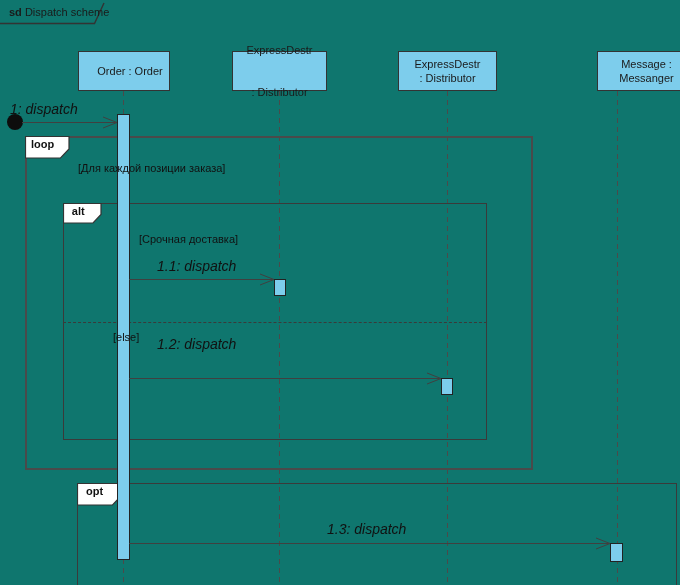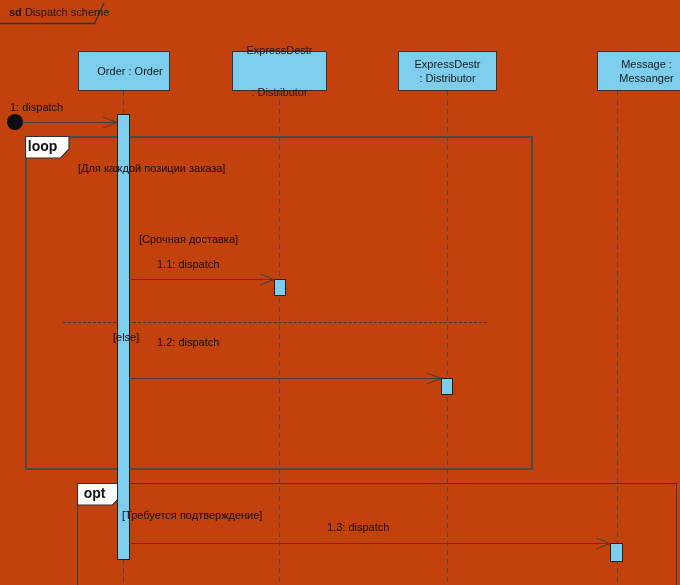"sd Dispatch scheme" #canvas { background: #c2410c -> #0f766e }
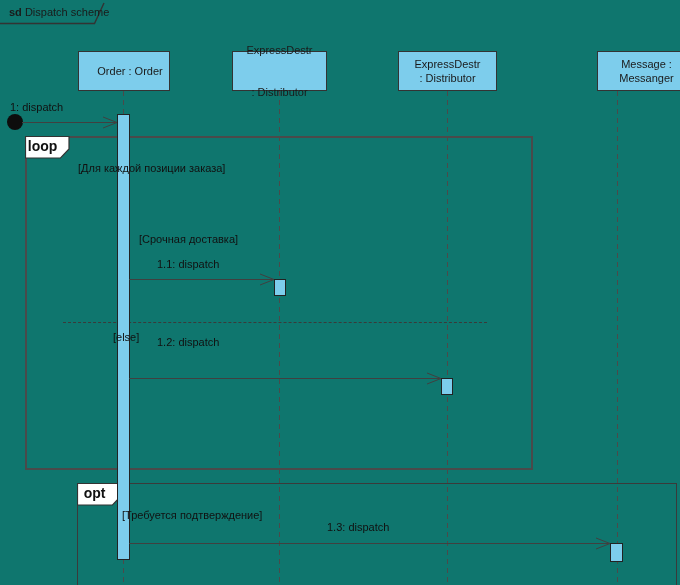"1: dispatch" .msg-label { font-size: 11px -> 14px; font-style: none -> italic }
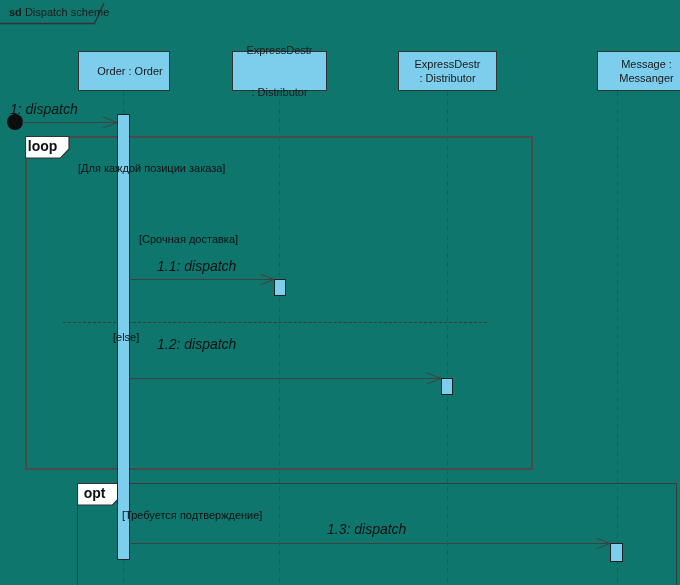"loop" .frag-label span { font-size: 14px -> 11px }
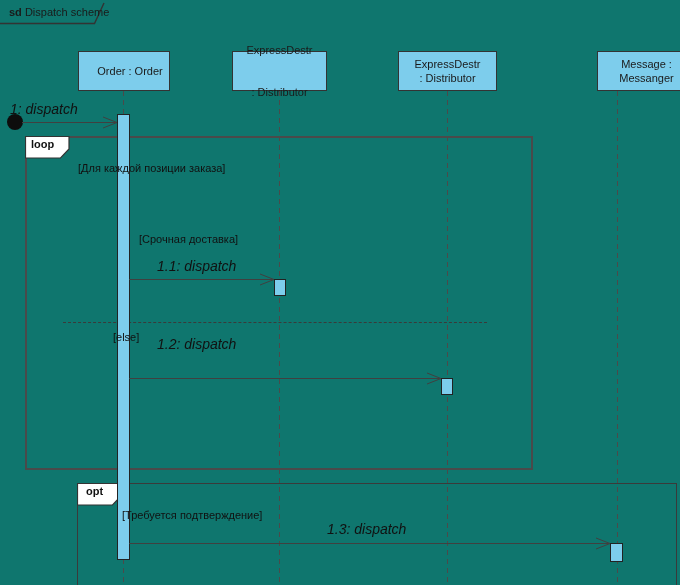"alt" div.frag { html: none -> <div> <div> <svg> <path></path> </svg> <span>alt</span> </div> </div> }
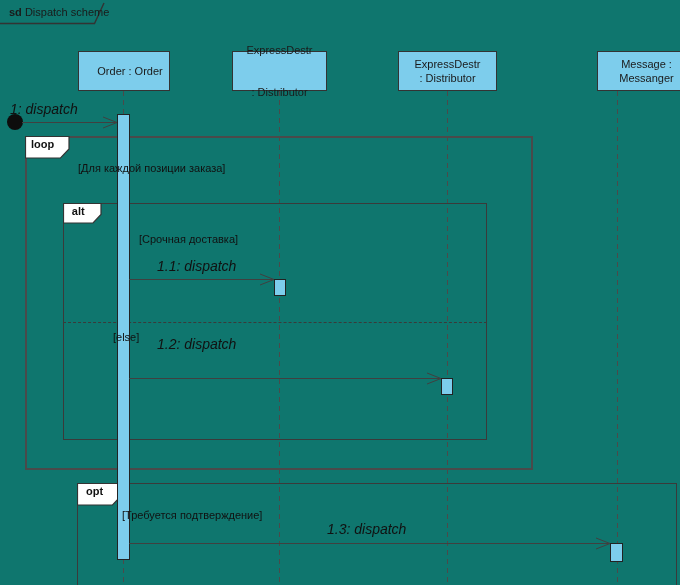"[Требуется подтверждение]" div.guard { html: <div>[Требуется подтверждение]</div> -> none }
